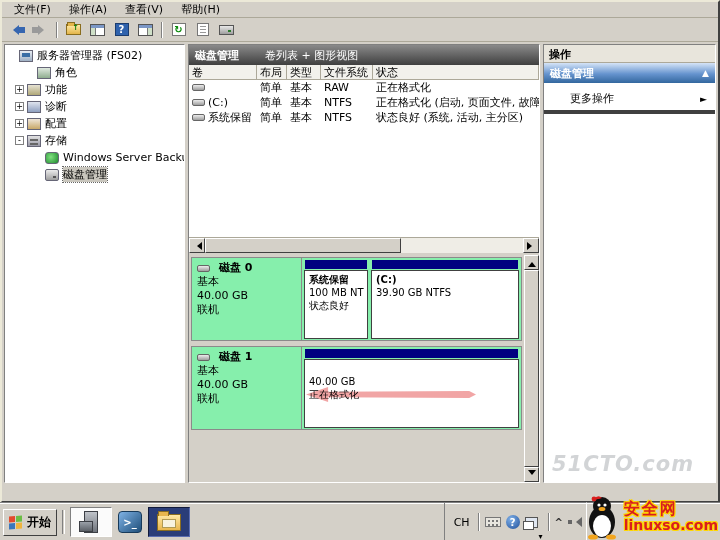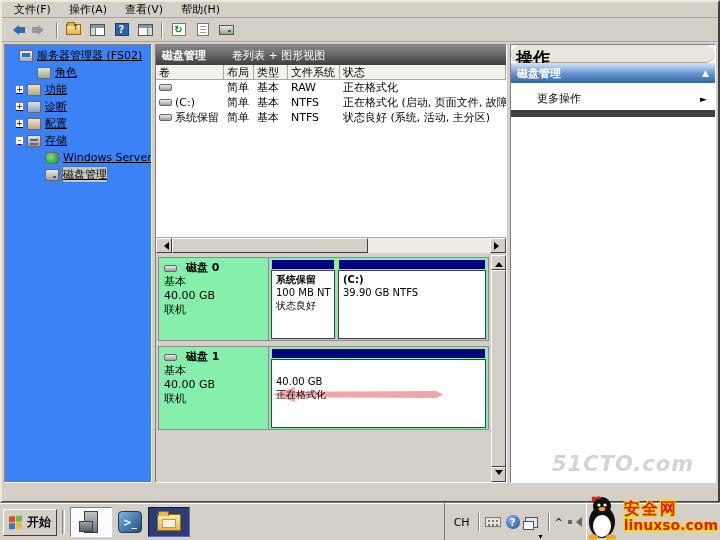"服务器管理器 (FS02)" .tree { background: #3b82f6 -> #ffffff; text-decoration: underline -> none; width: 148px -> 181px }
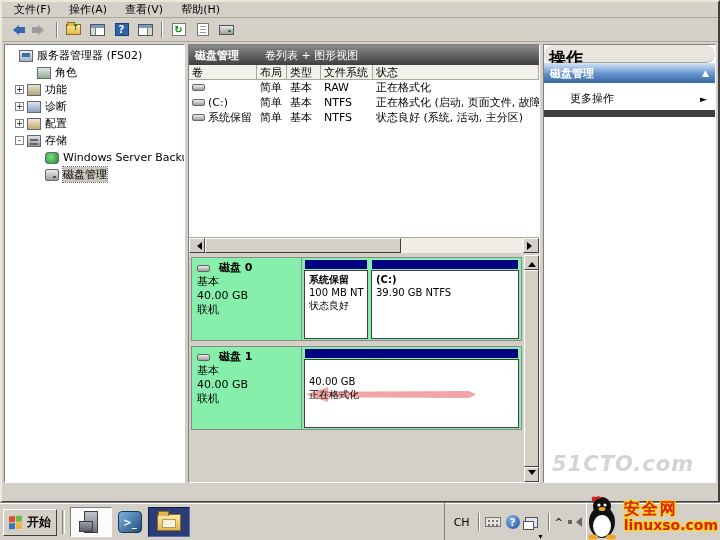"操作" .act-header { border-radius: 9px -> none; font-size: 17px -> 11px }
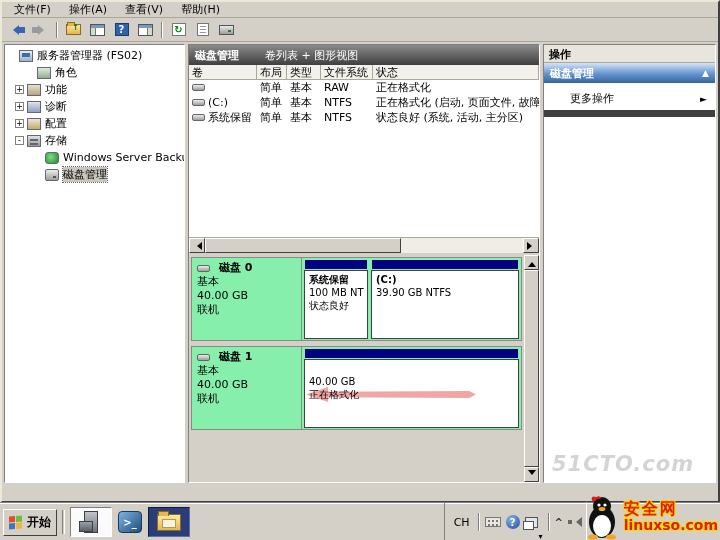"更多操作" .act-more { border-bottom: 7px solid #404040 -> 4px solid #404040 }
